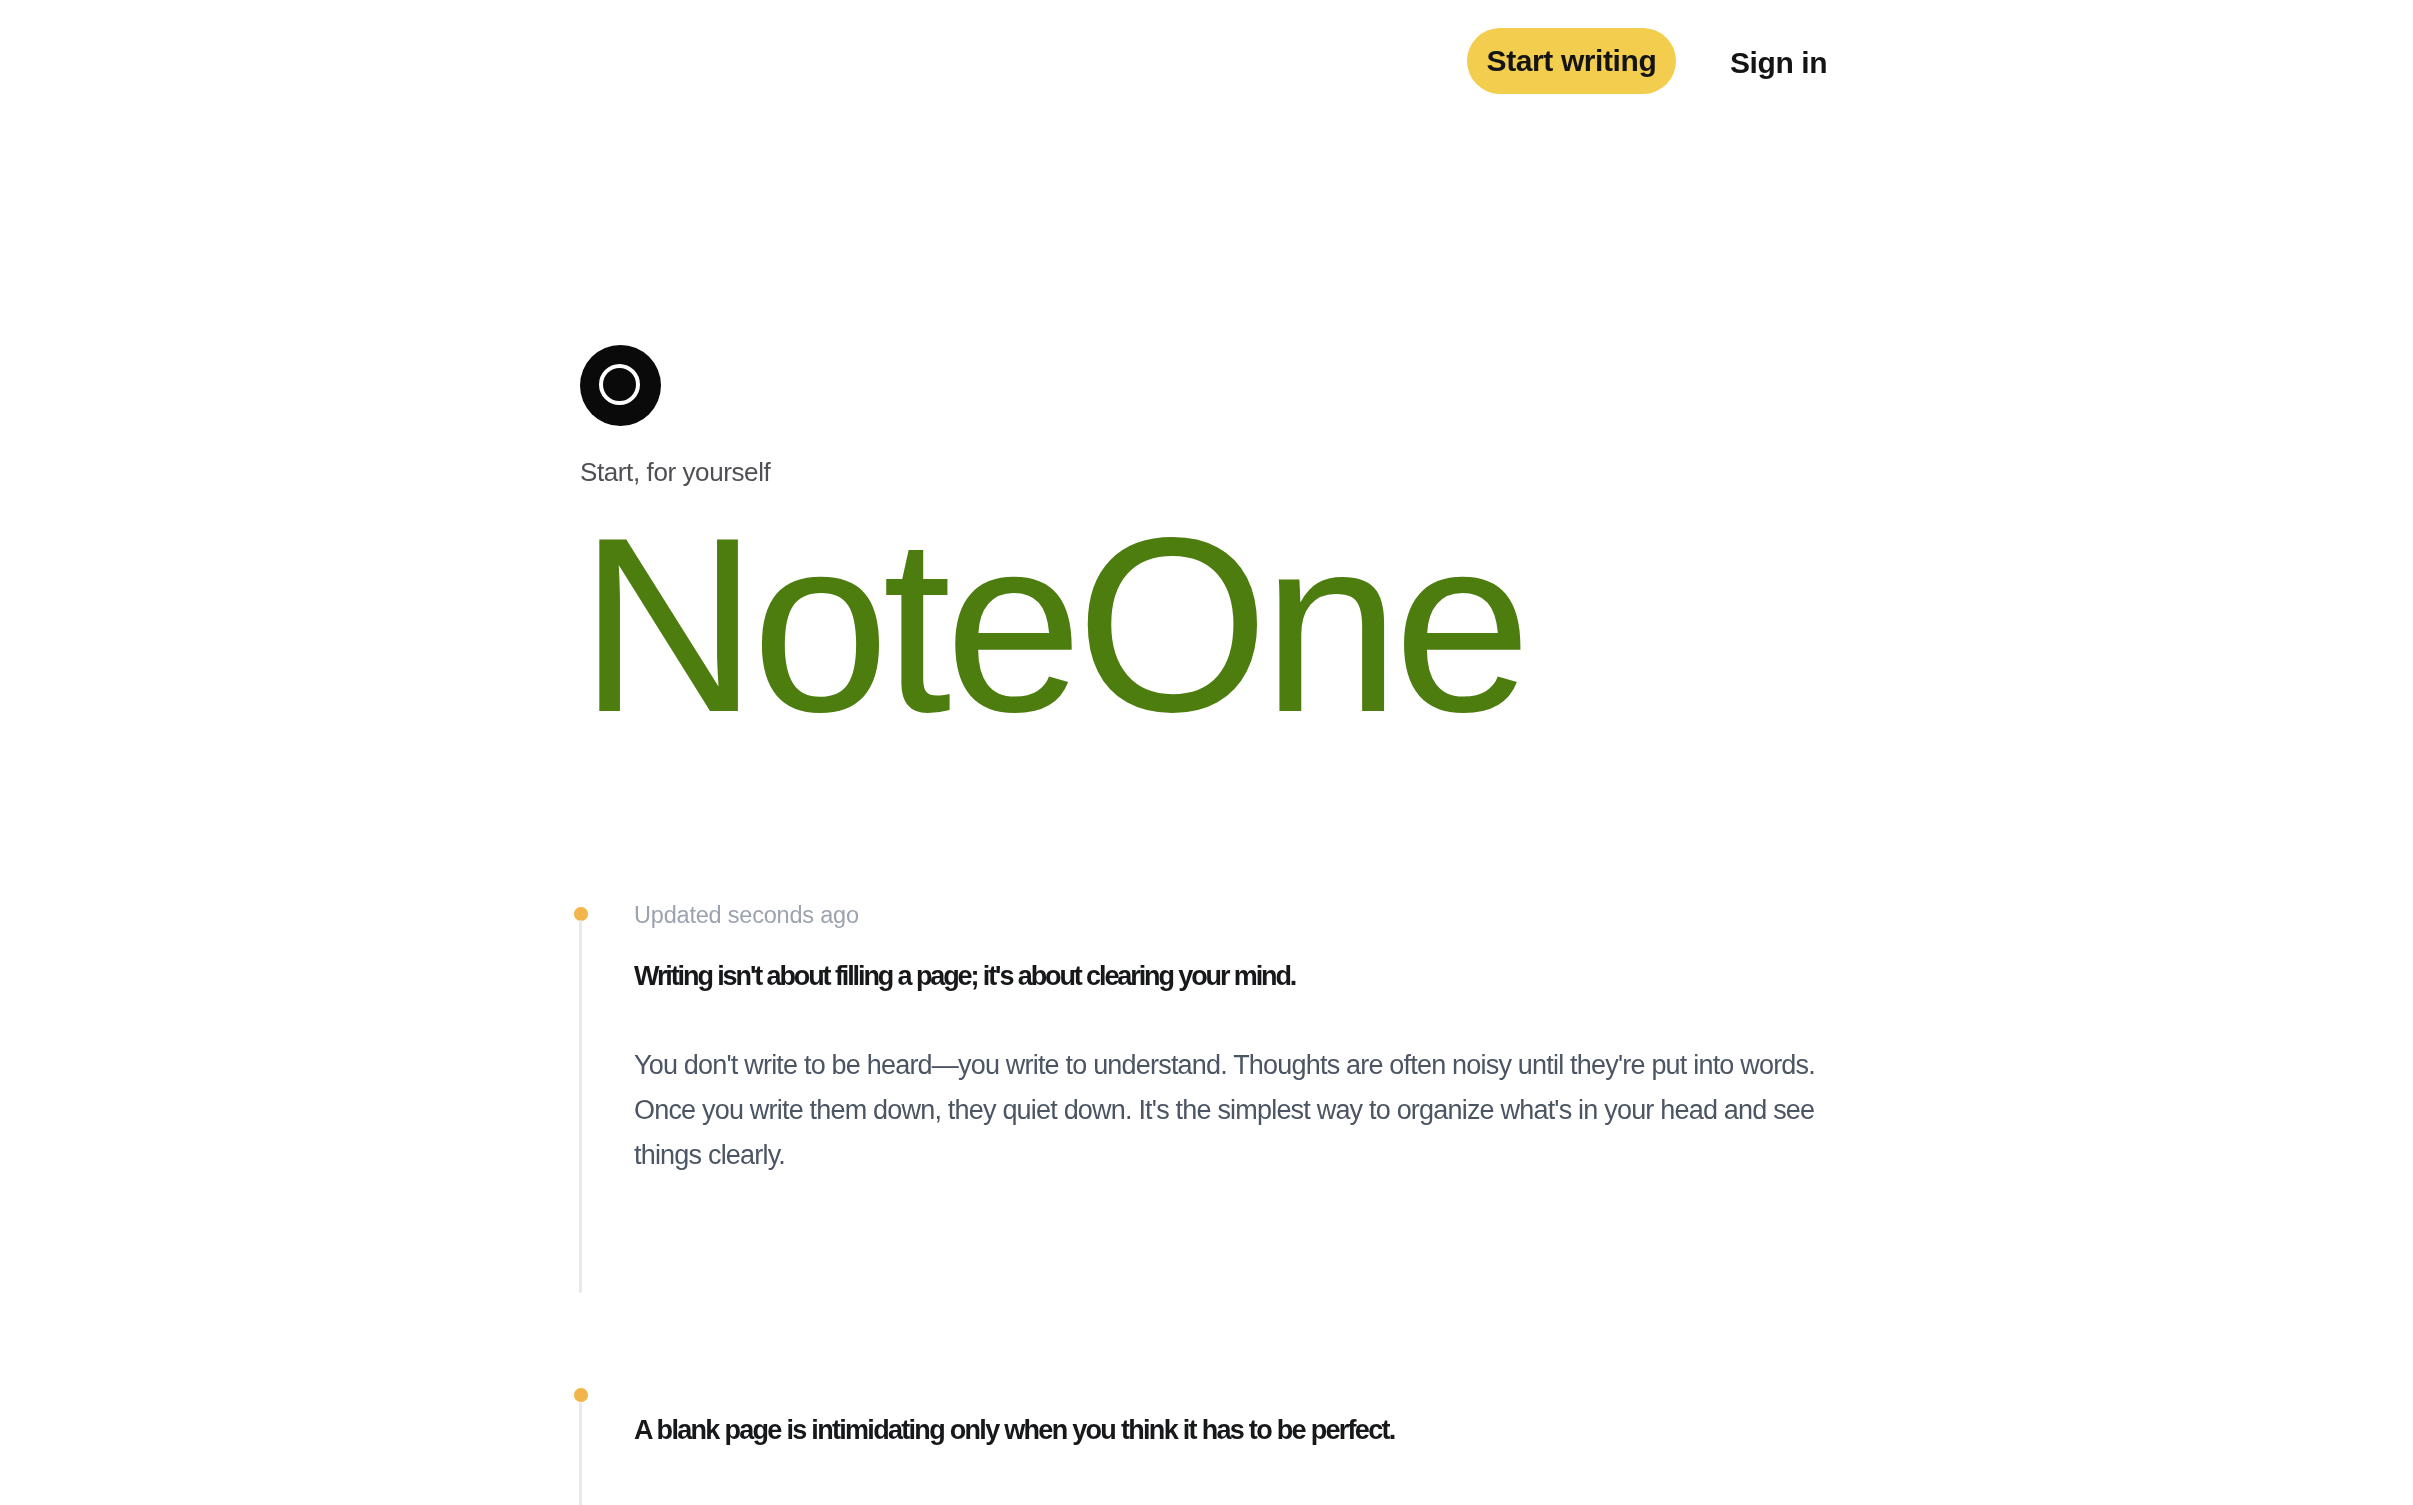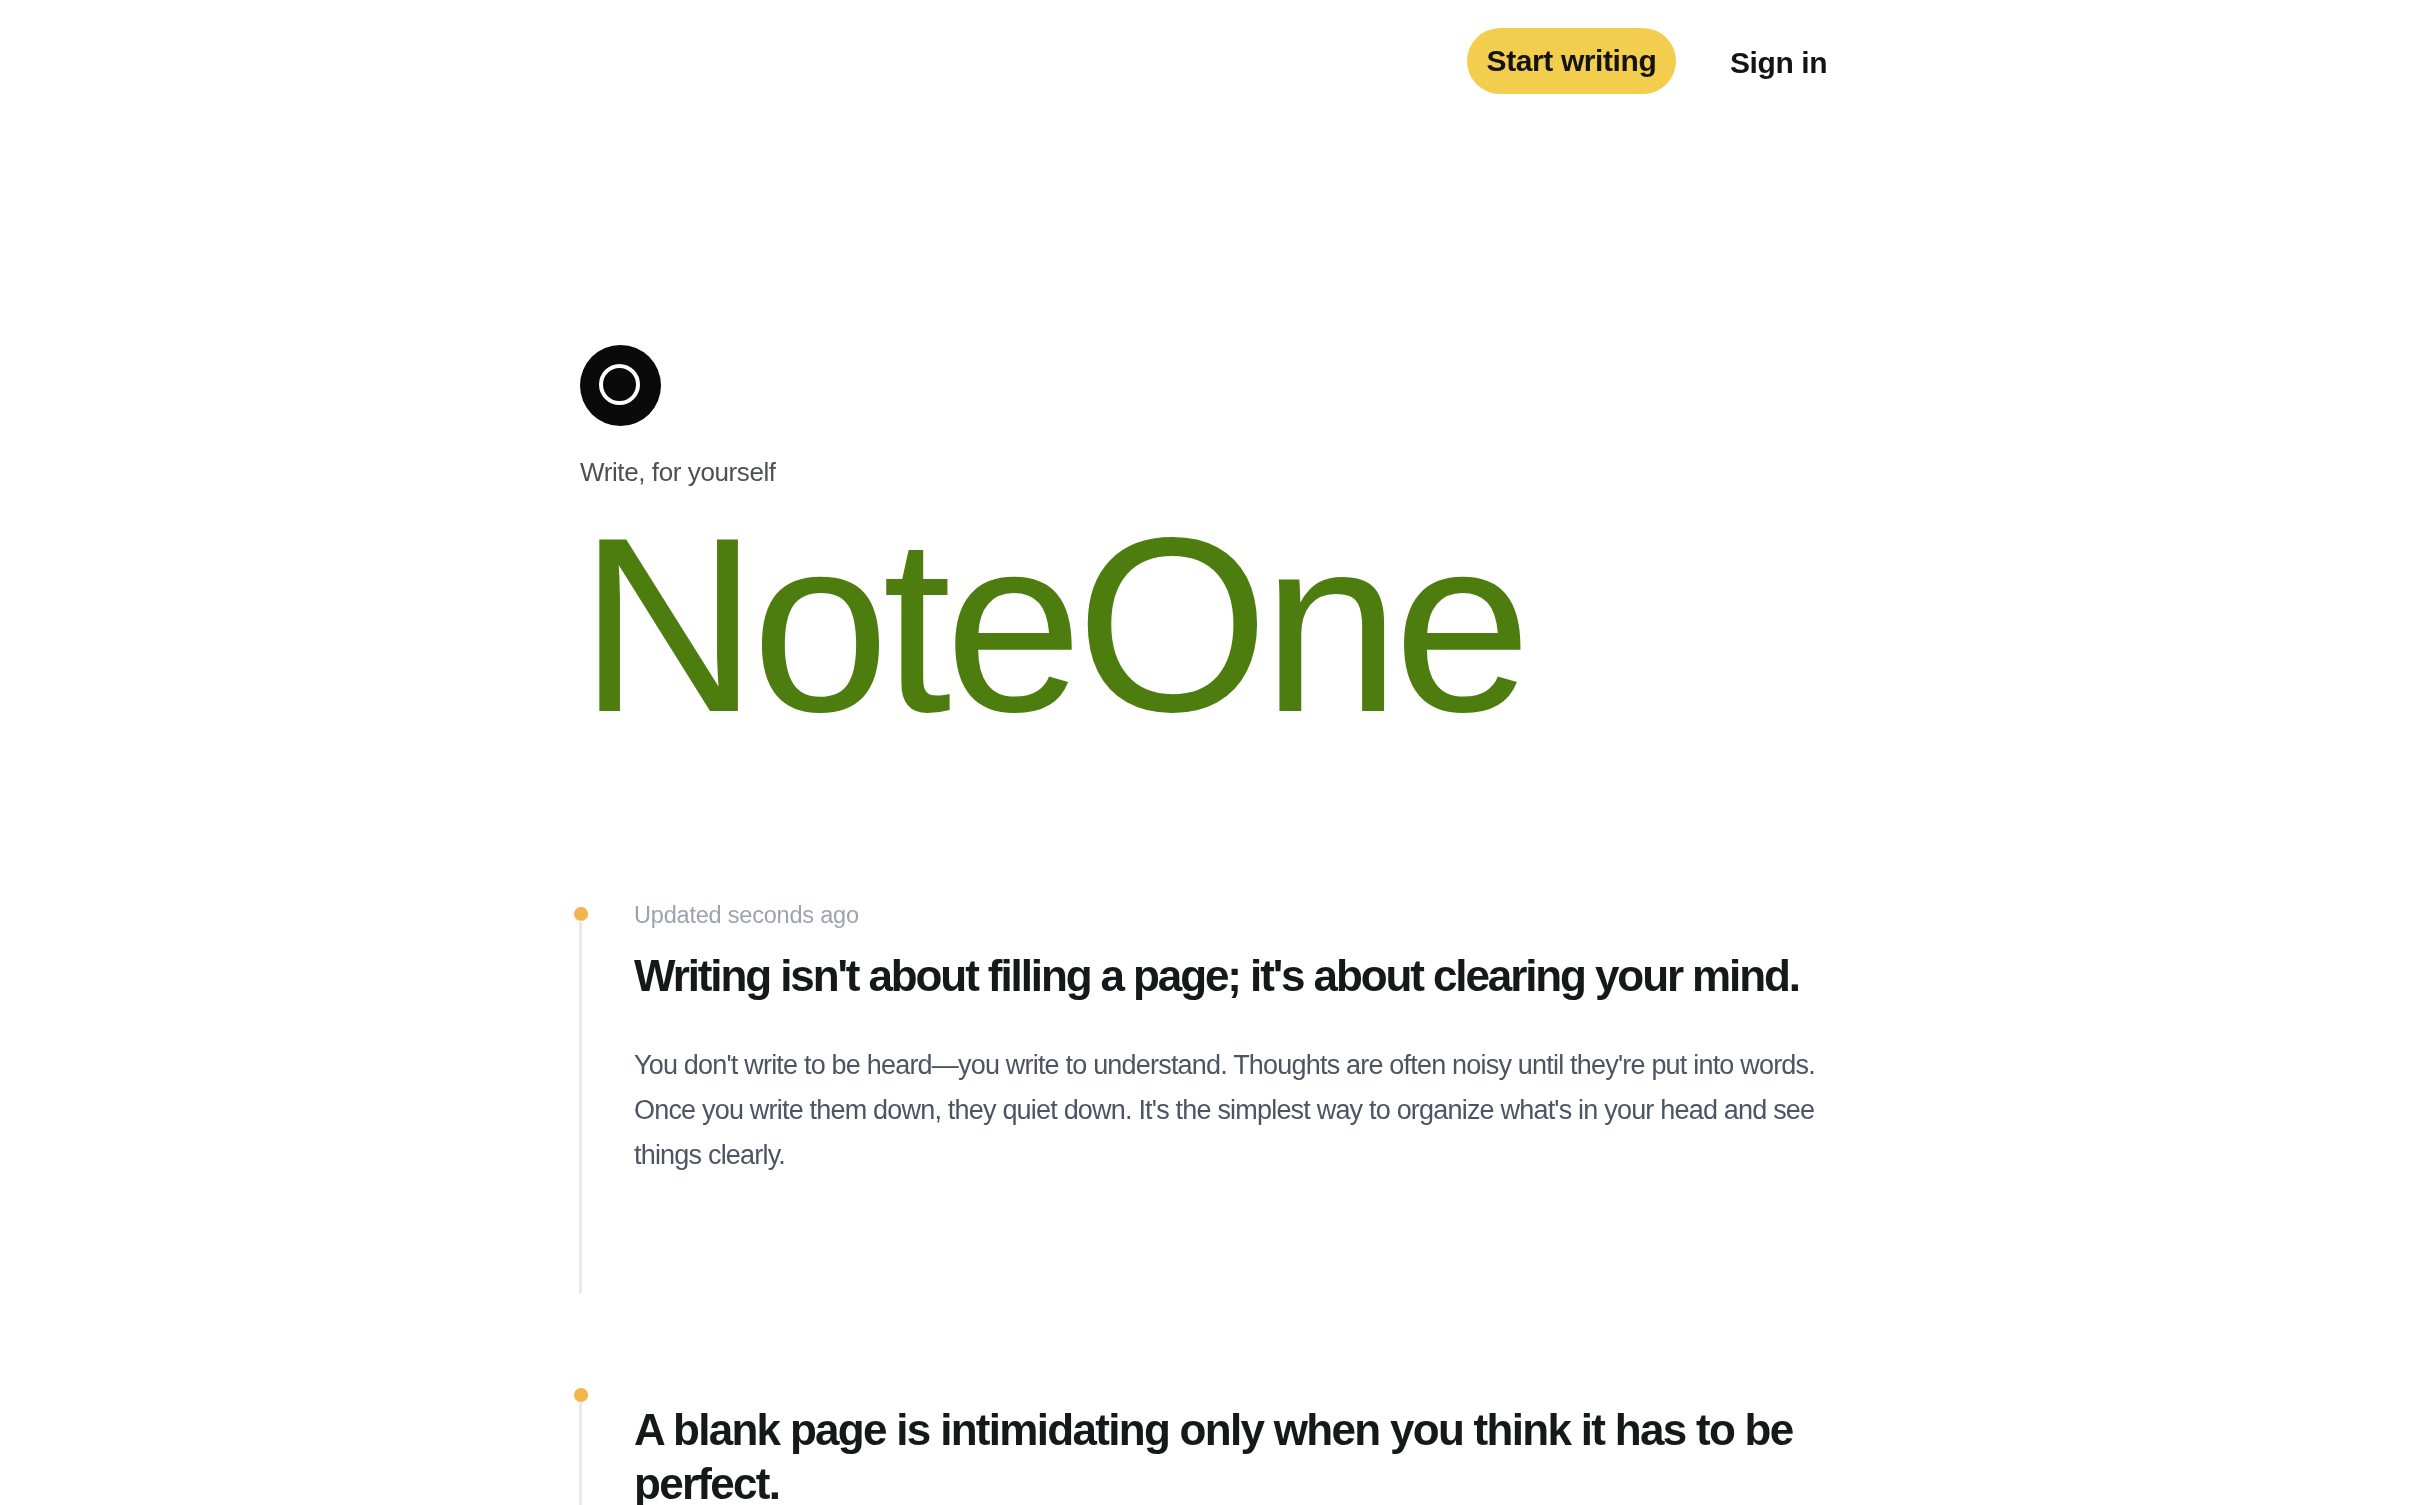"Write, for yourself" div.tagline { text: Write -> Start }
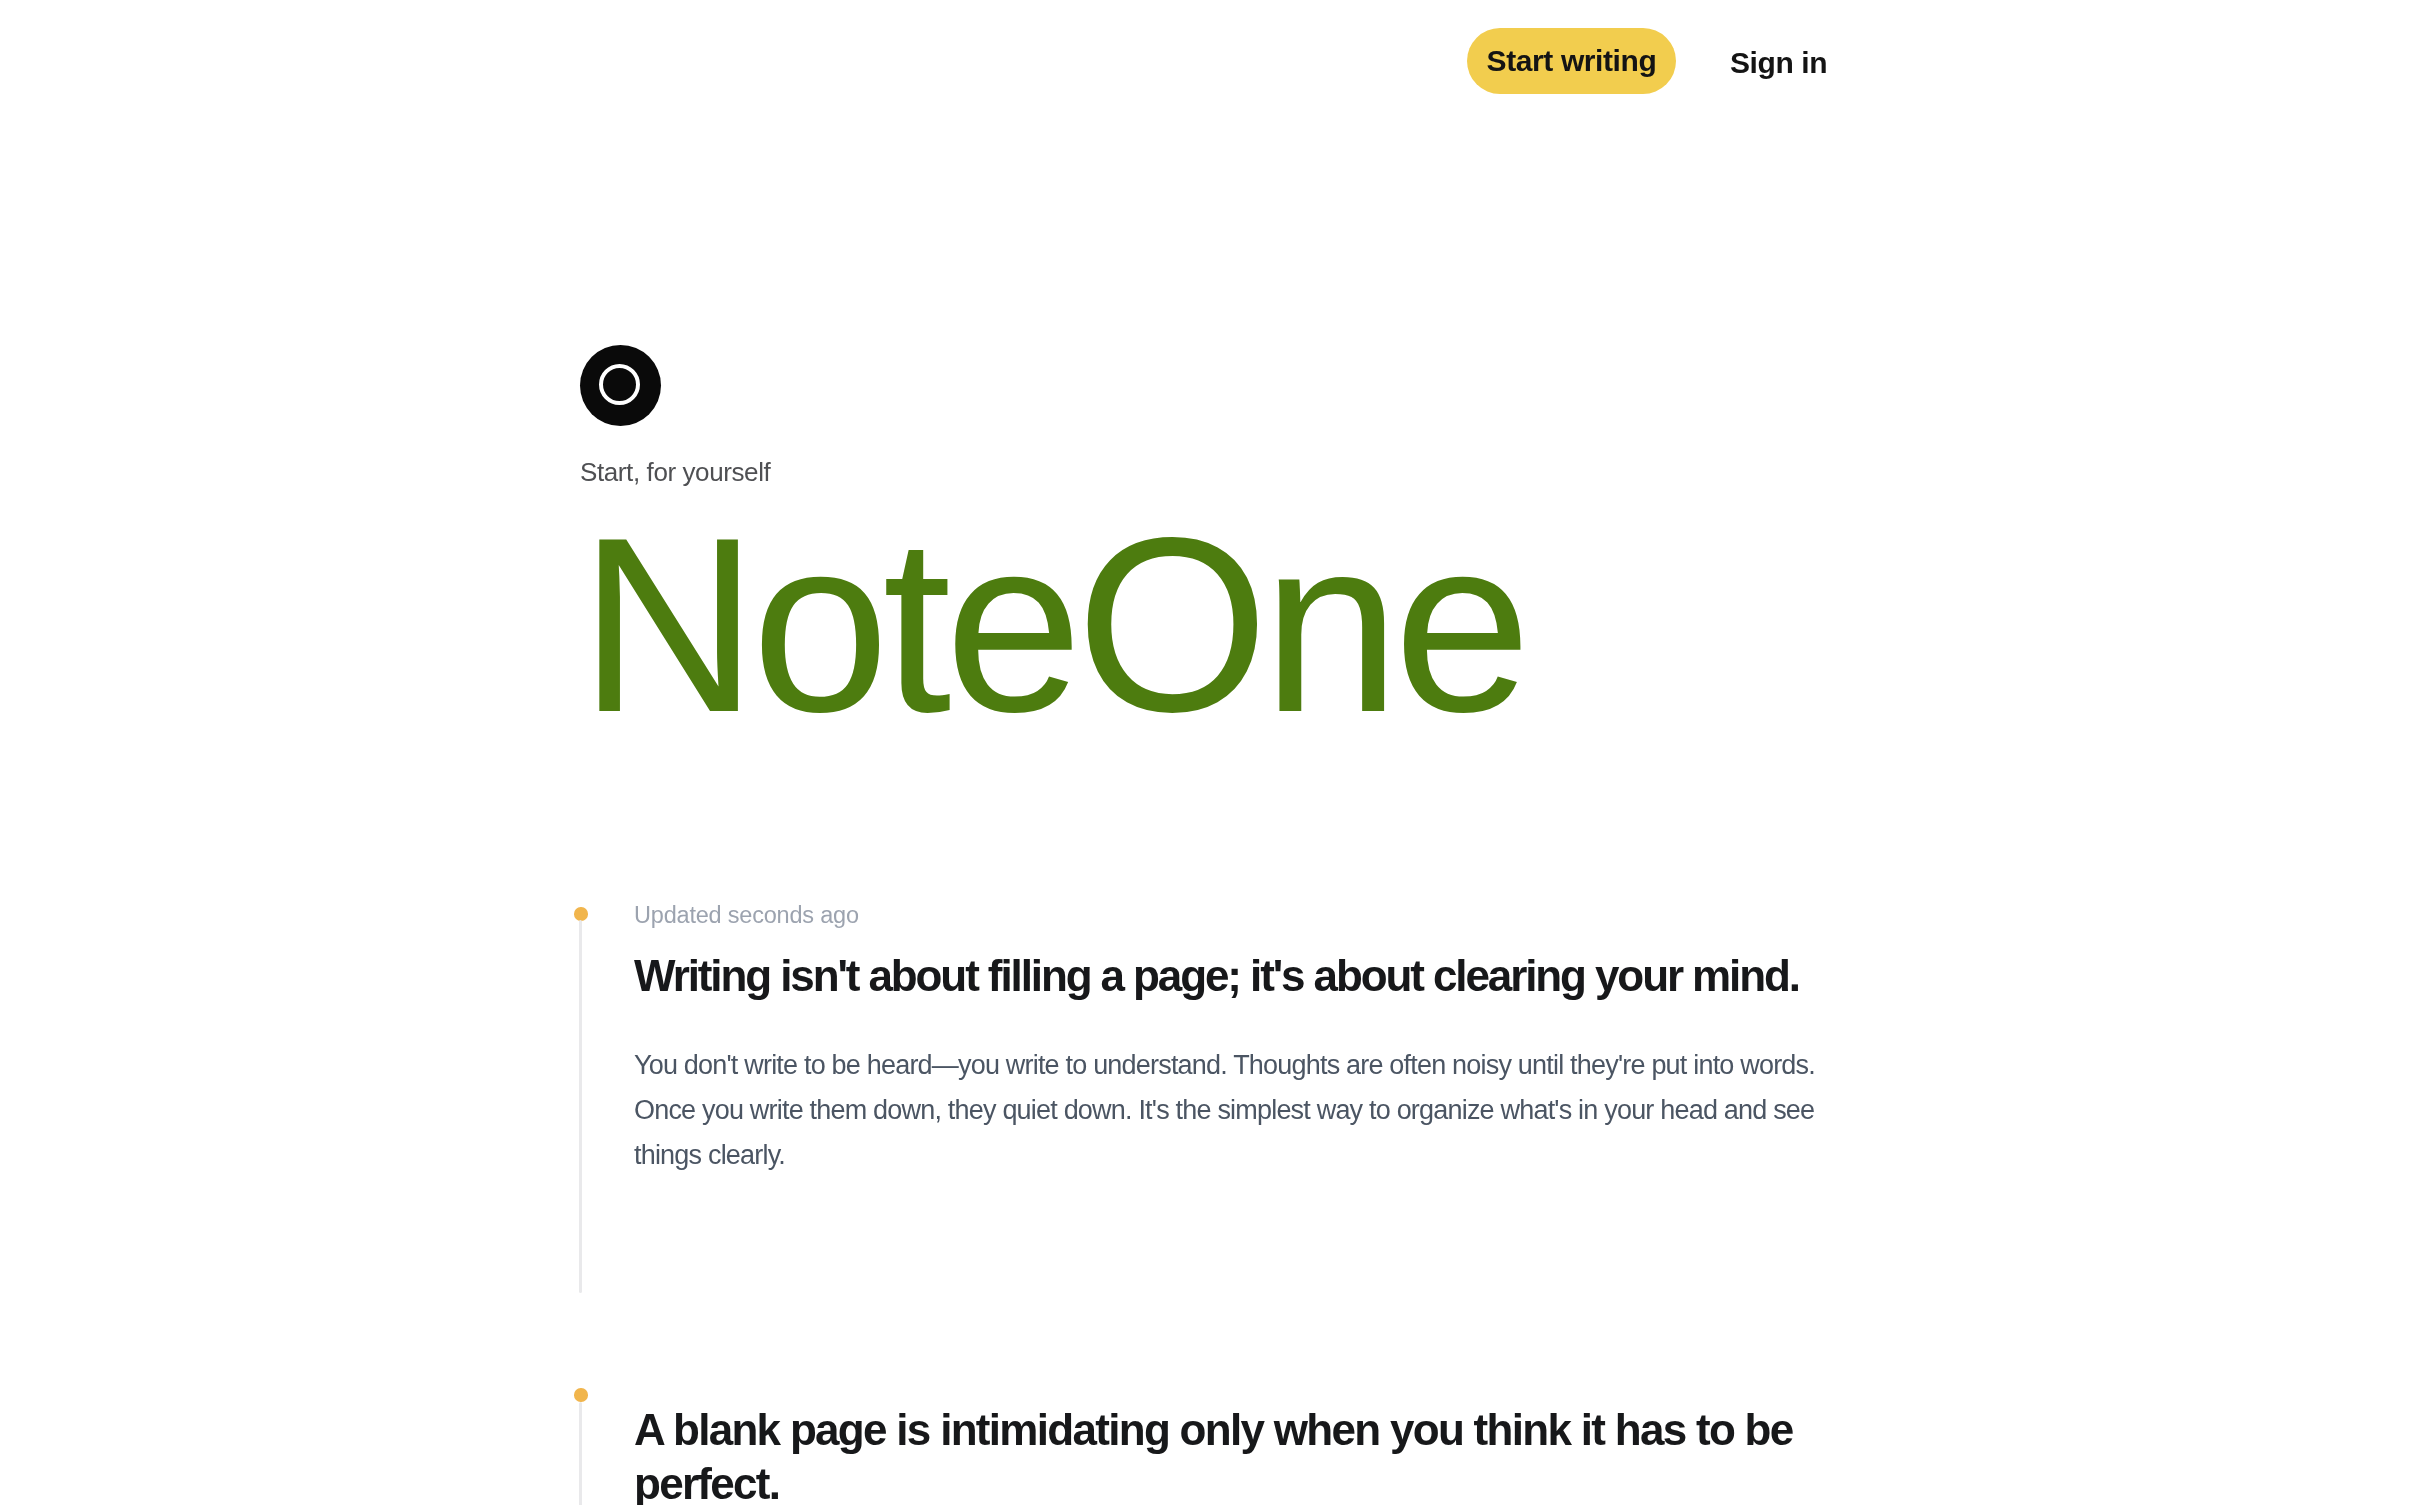"Writing isn't about filling a" .entry-title { font-size: 44px -> 27px }
